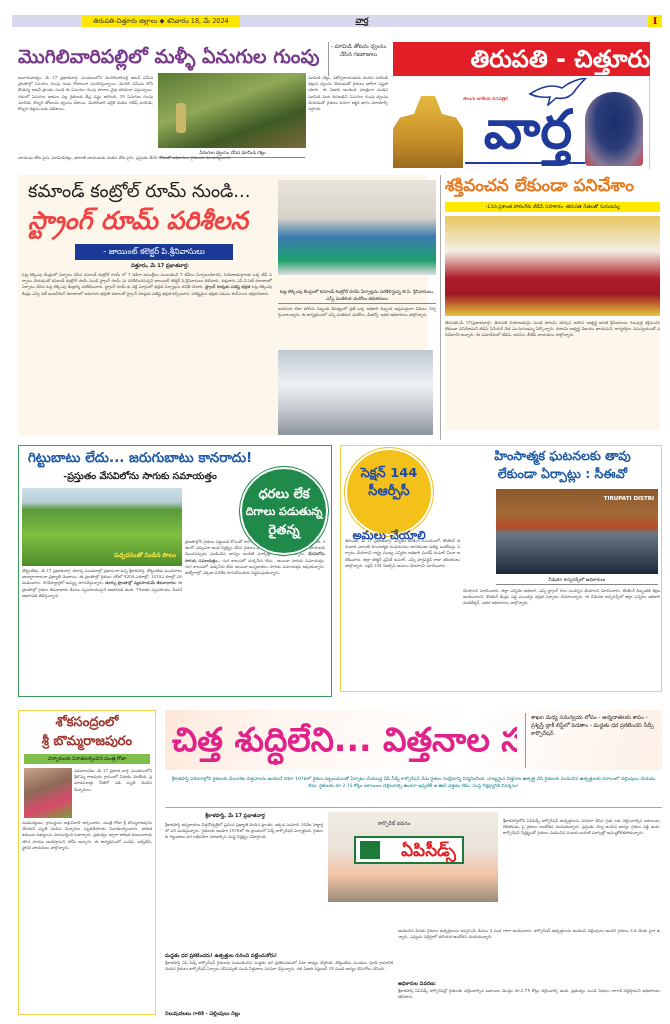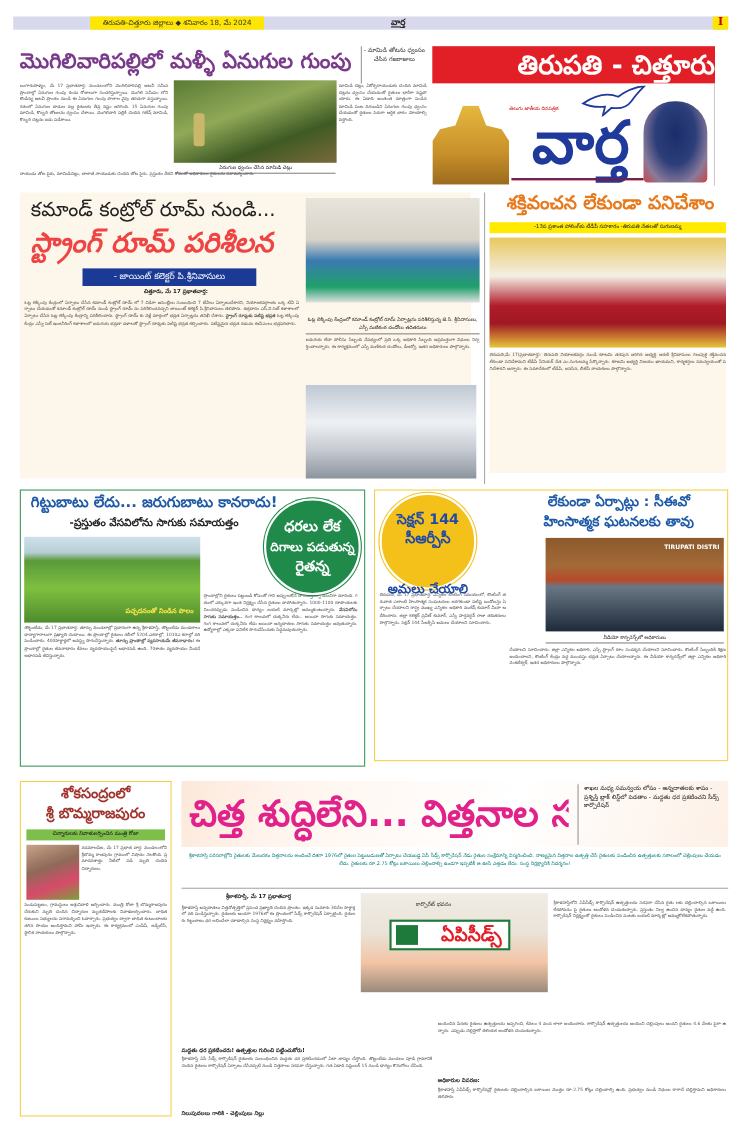"శక్తివంచన లేకుండా పనిచేశాం" .sv-head { text-align: center -> left }
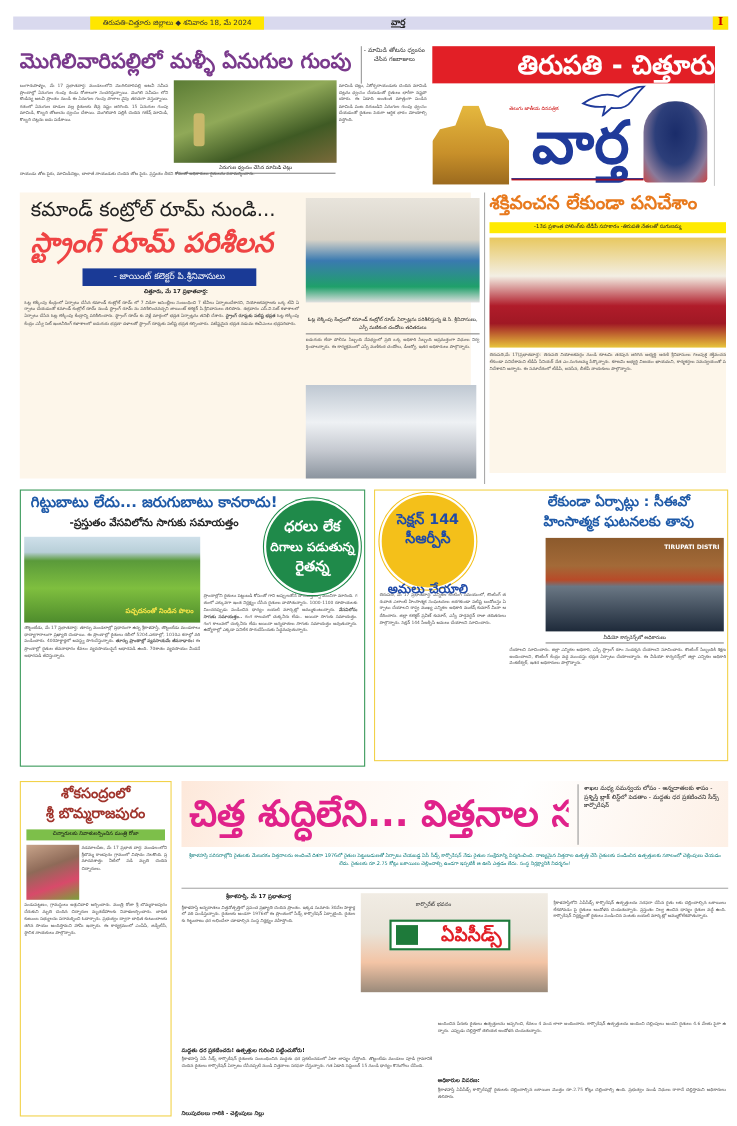"లేకుండా ఏర్పాట్లు : సీఈవో" div { order: before "హింసాత్మక ఘటనలకు తావు" -> after "హింసాత్మక ఘటనలకు తావు" }
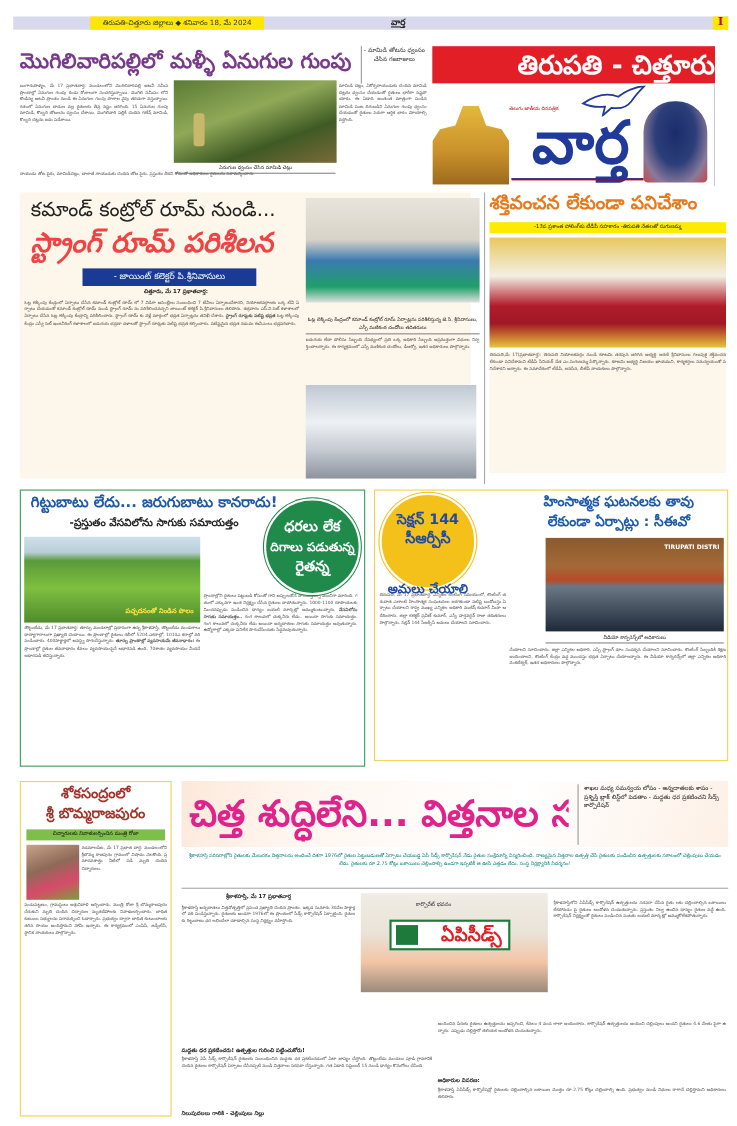"ధరలు లేక" .green-circle { top: 453px -> 467px }
